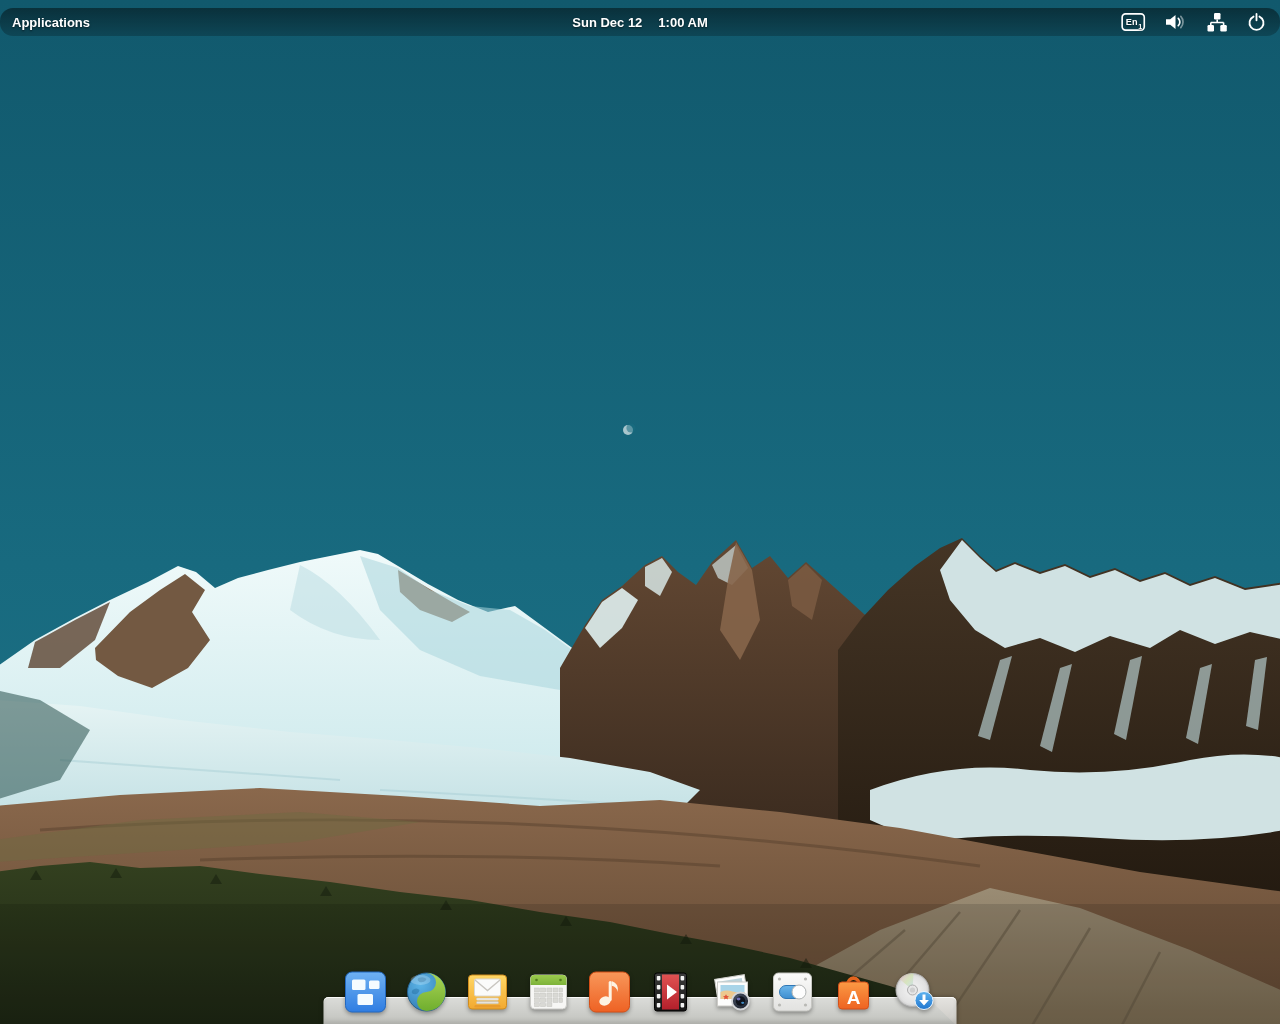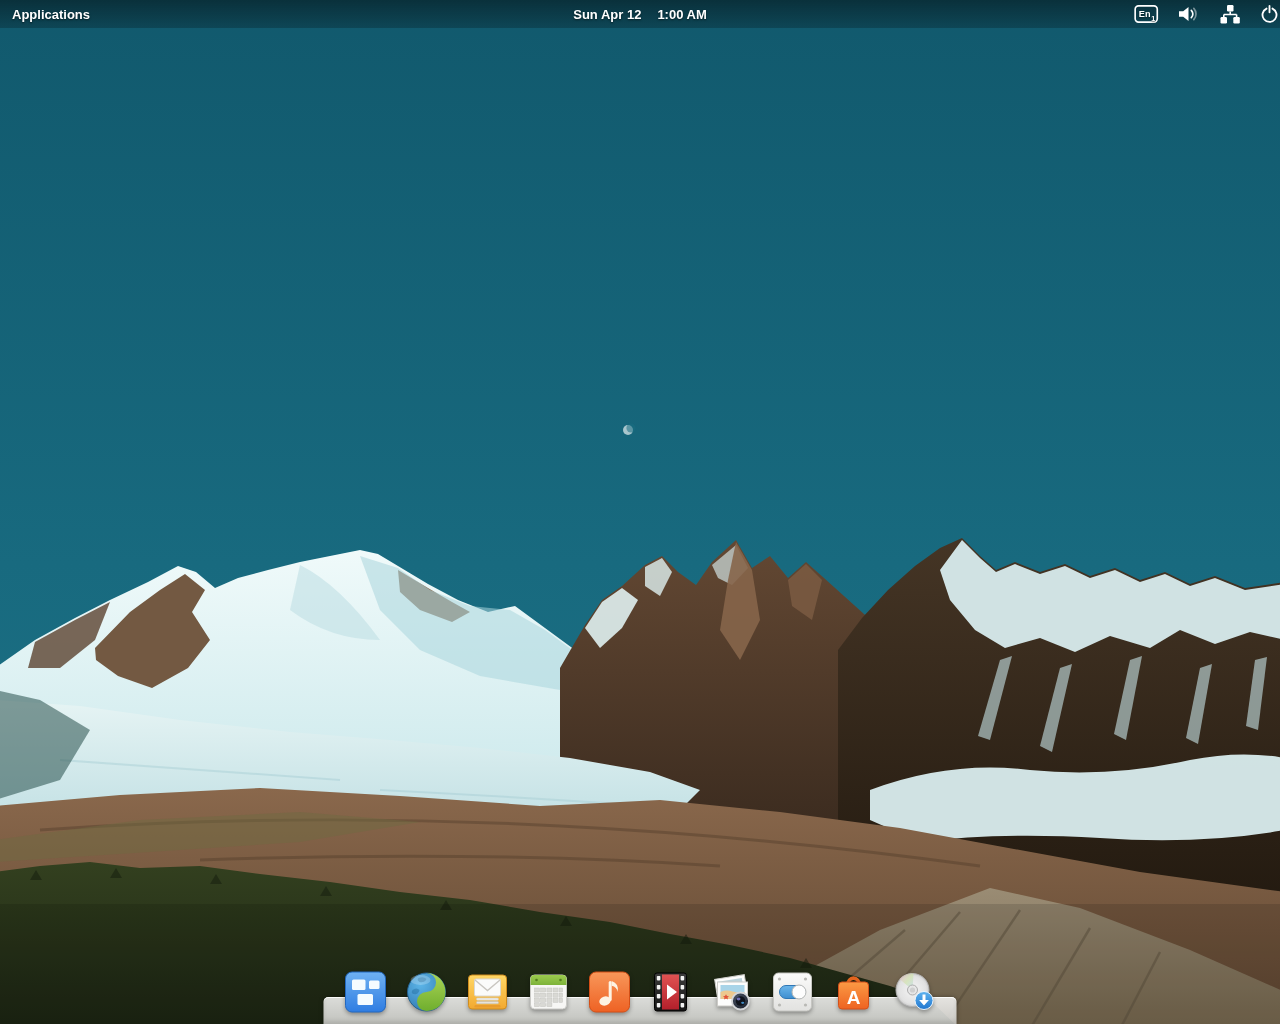"Applications" .panel { border-radius: none -> 13px; top: 0 -> 8px }
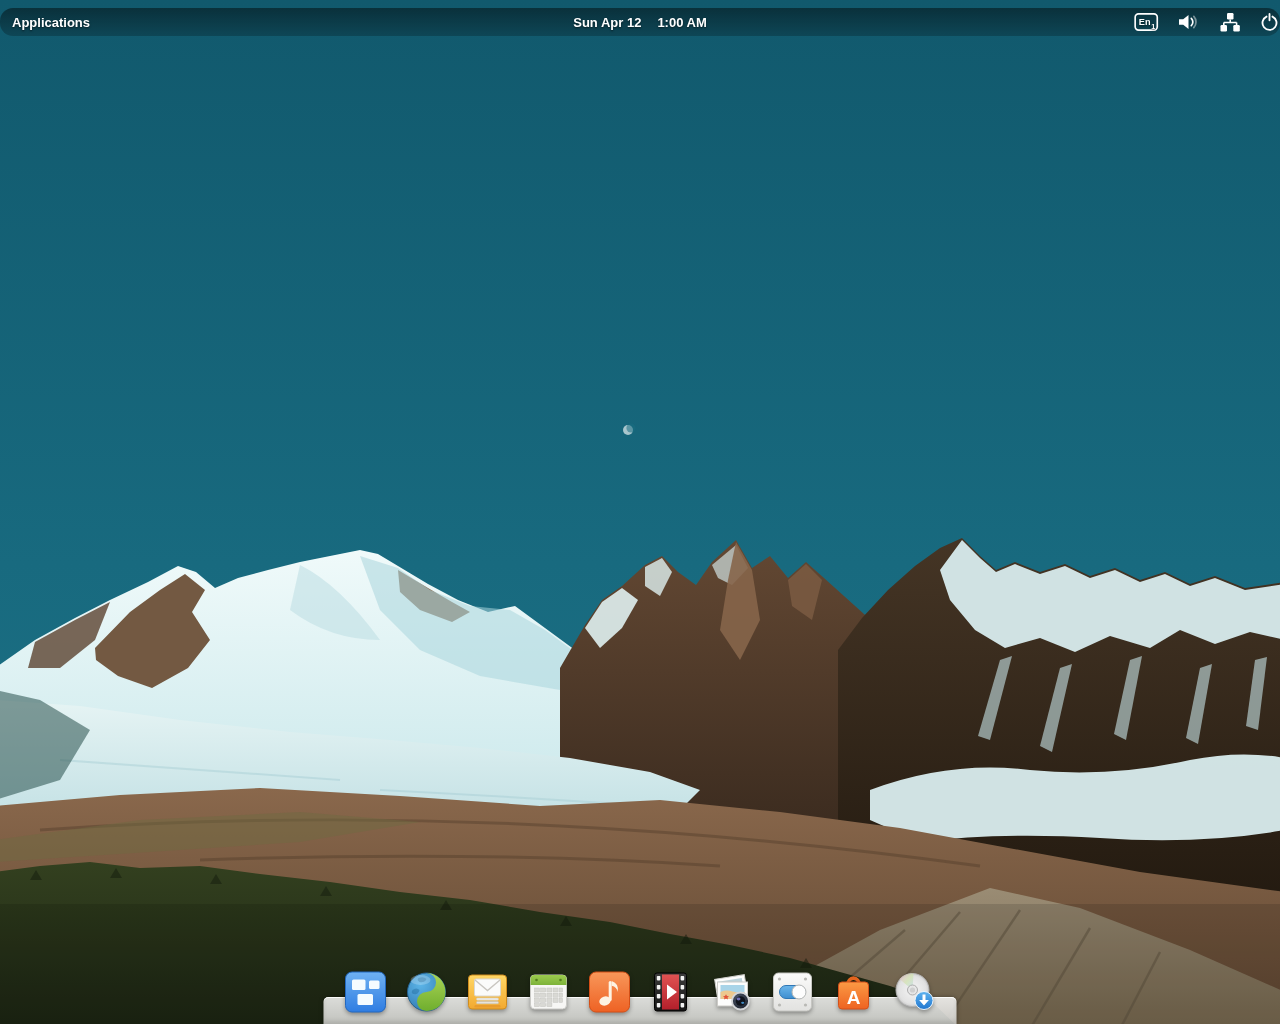"Sun Apr 12" span { text: Apr -> Dec }
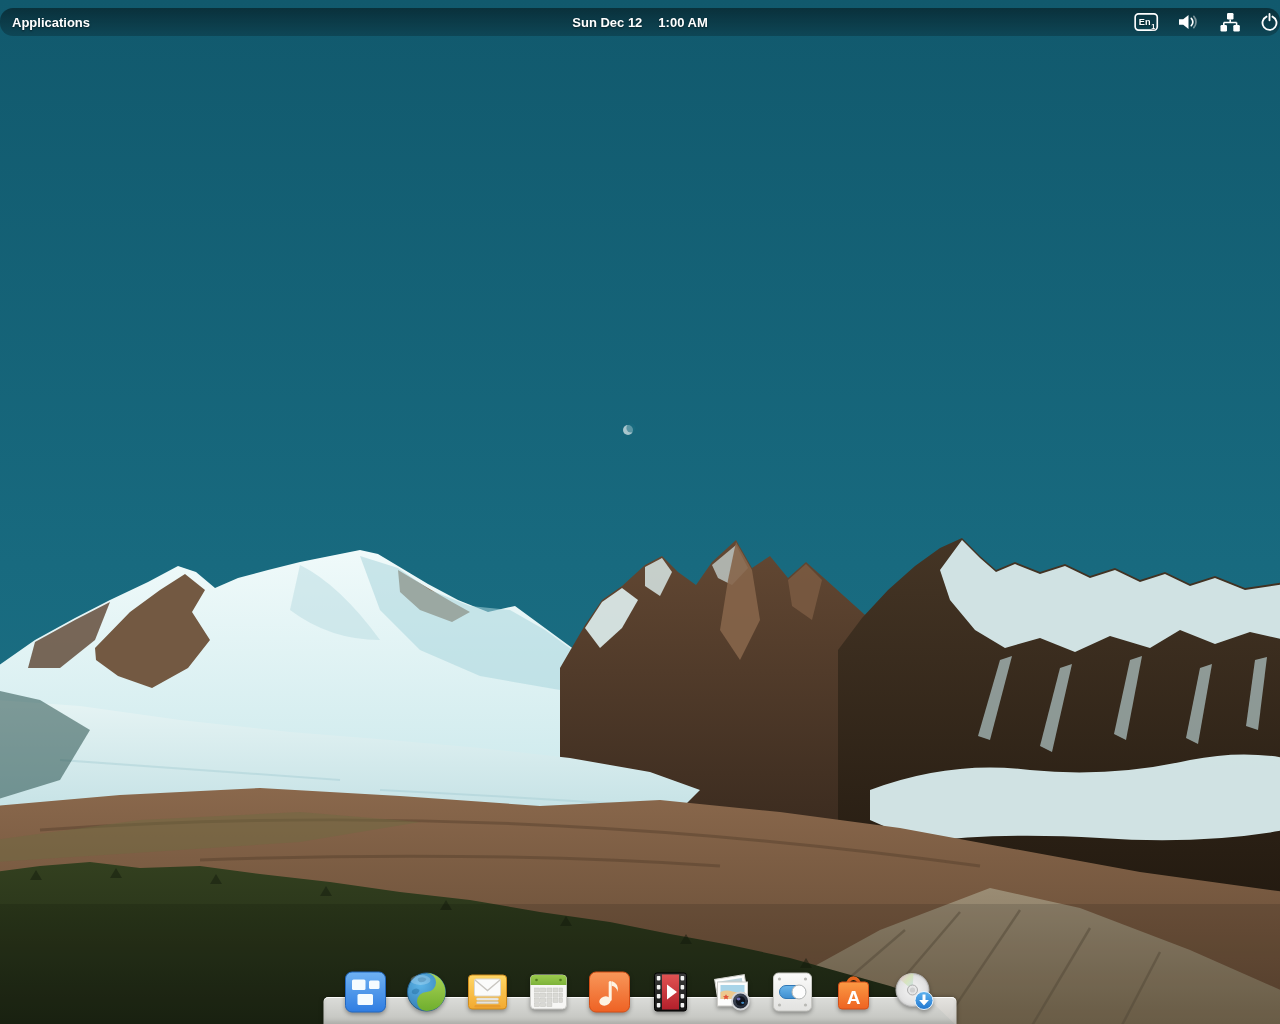"En" .panel-right { padding-right: none -> 13px }
